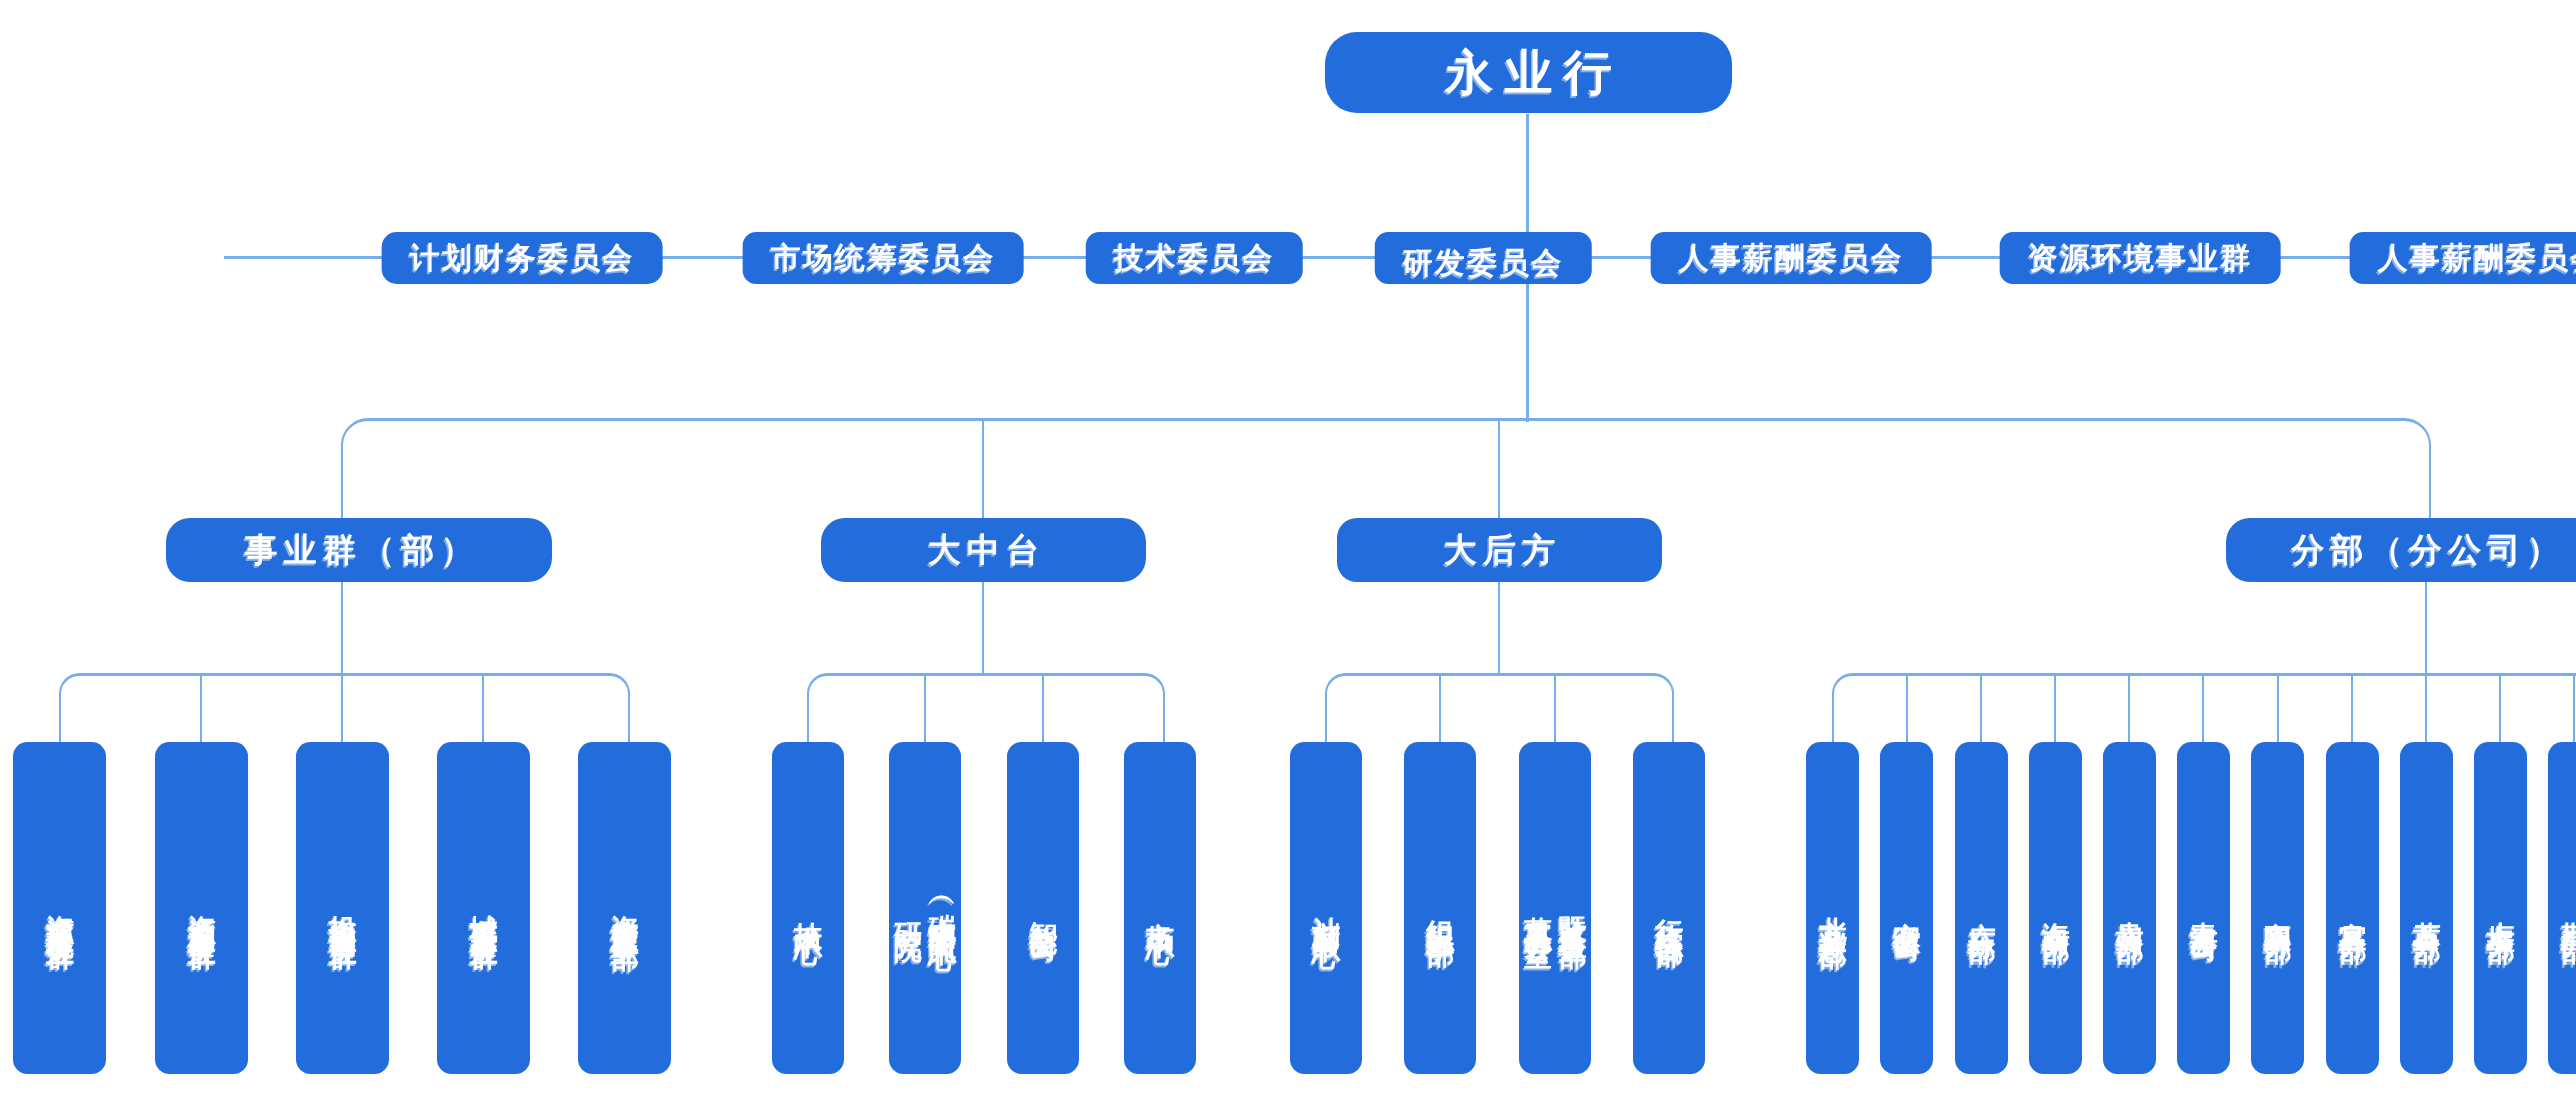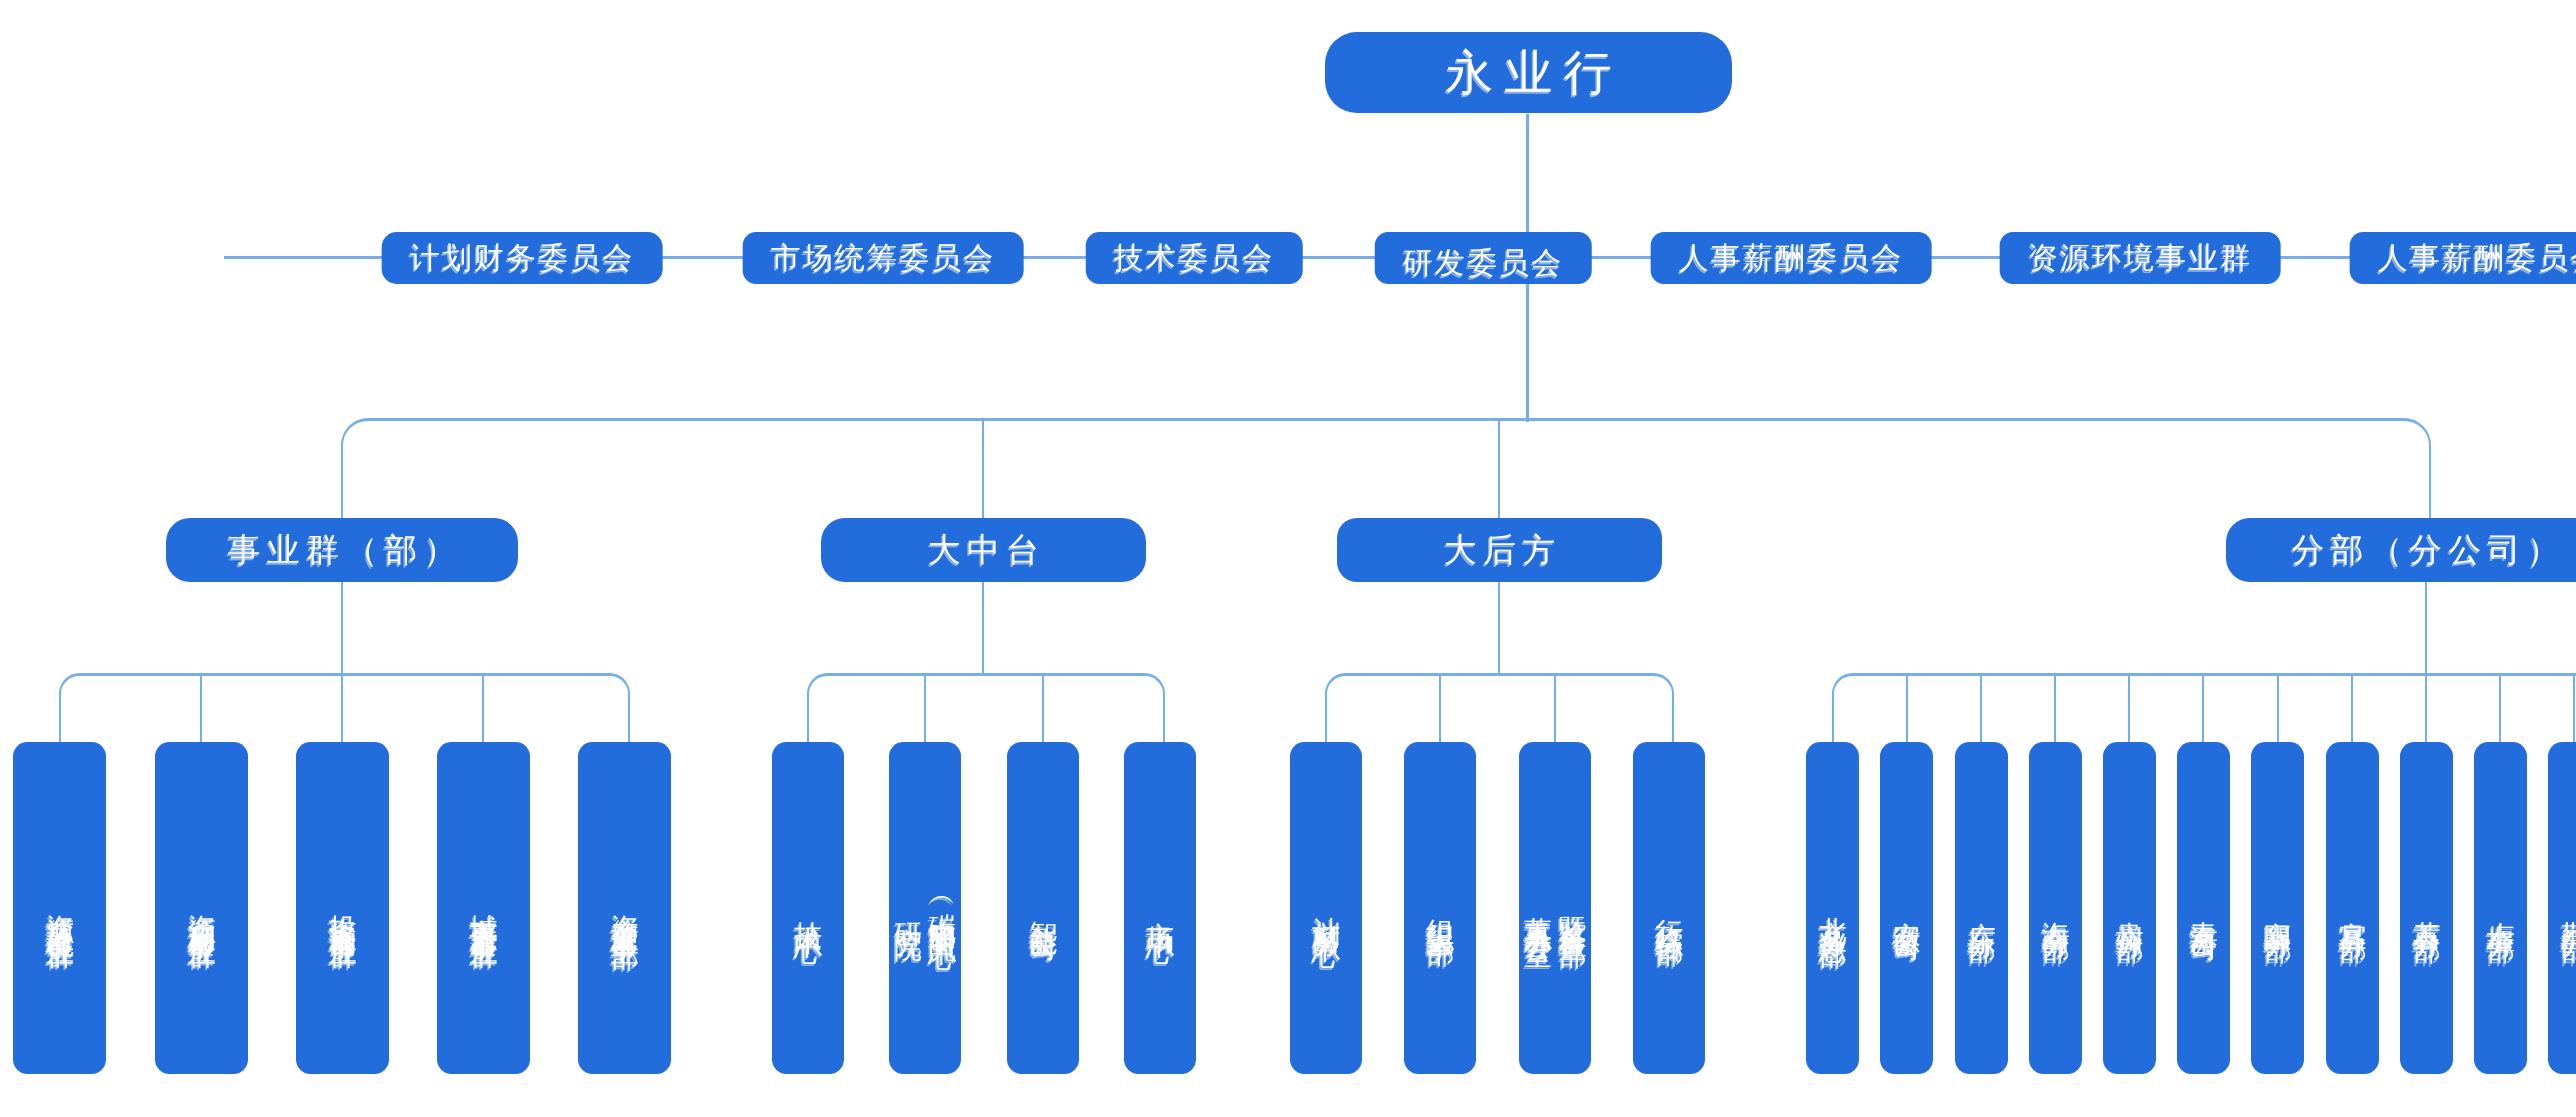"永业行" .node { font-weight: normal -> bold }
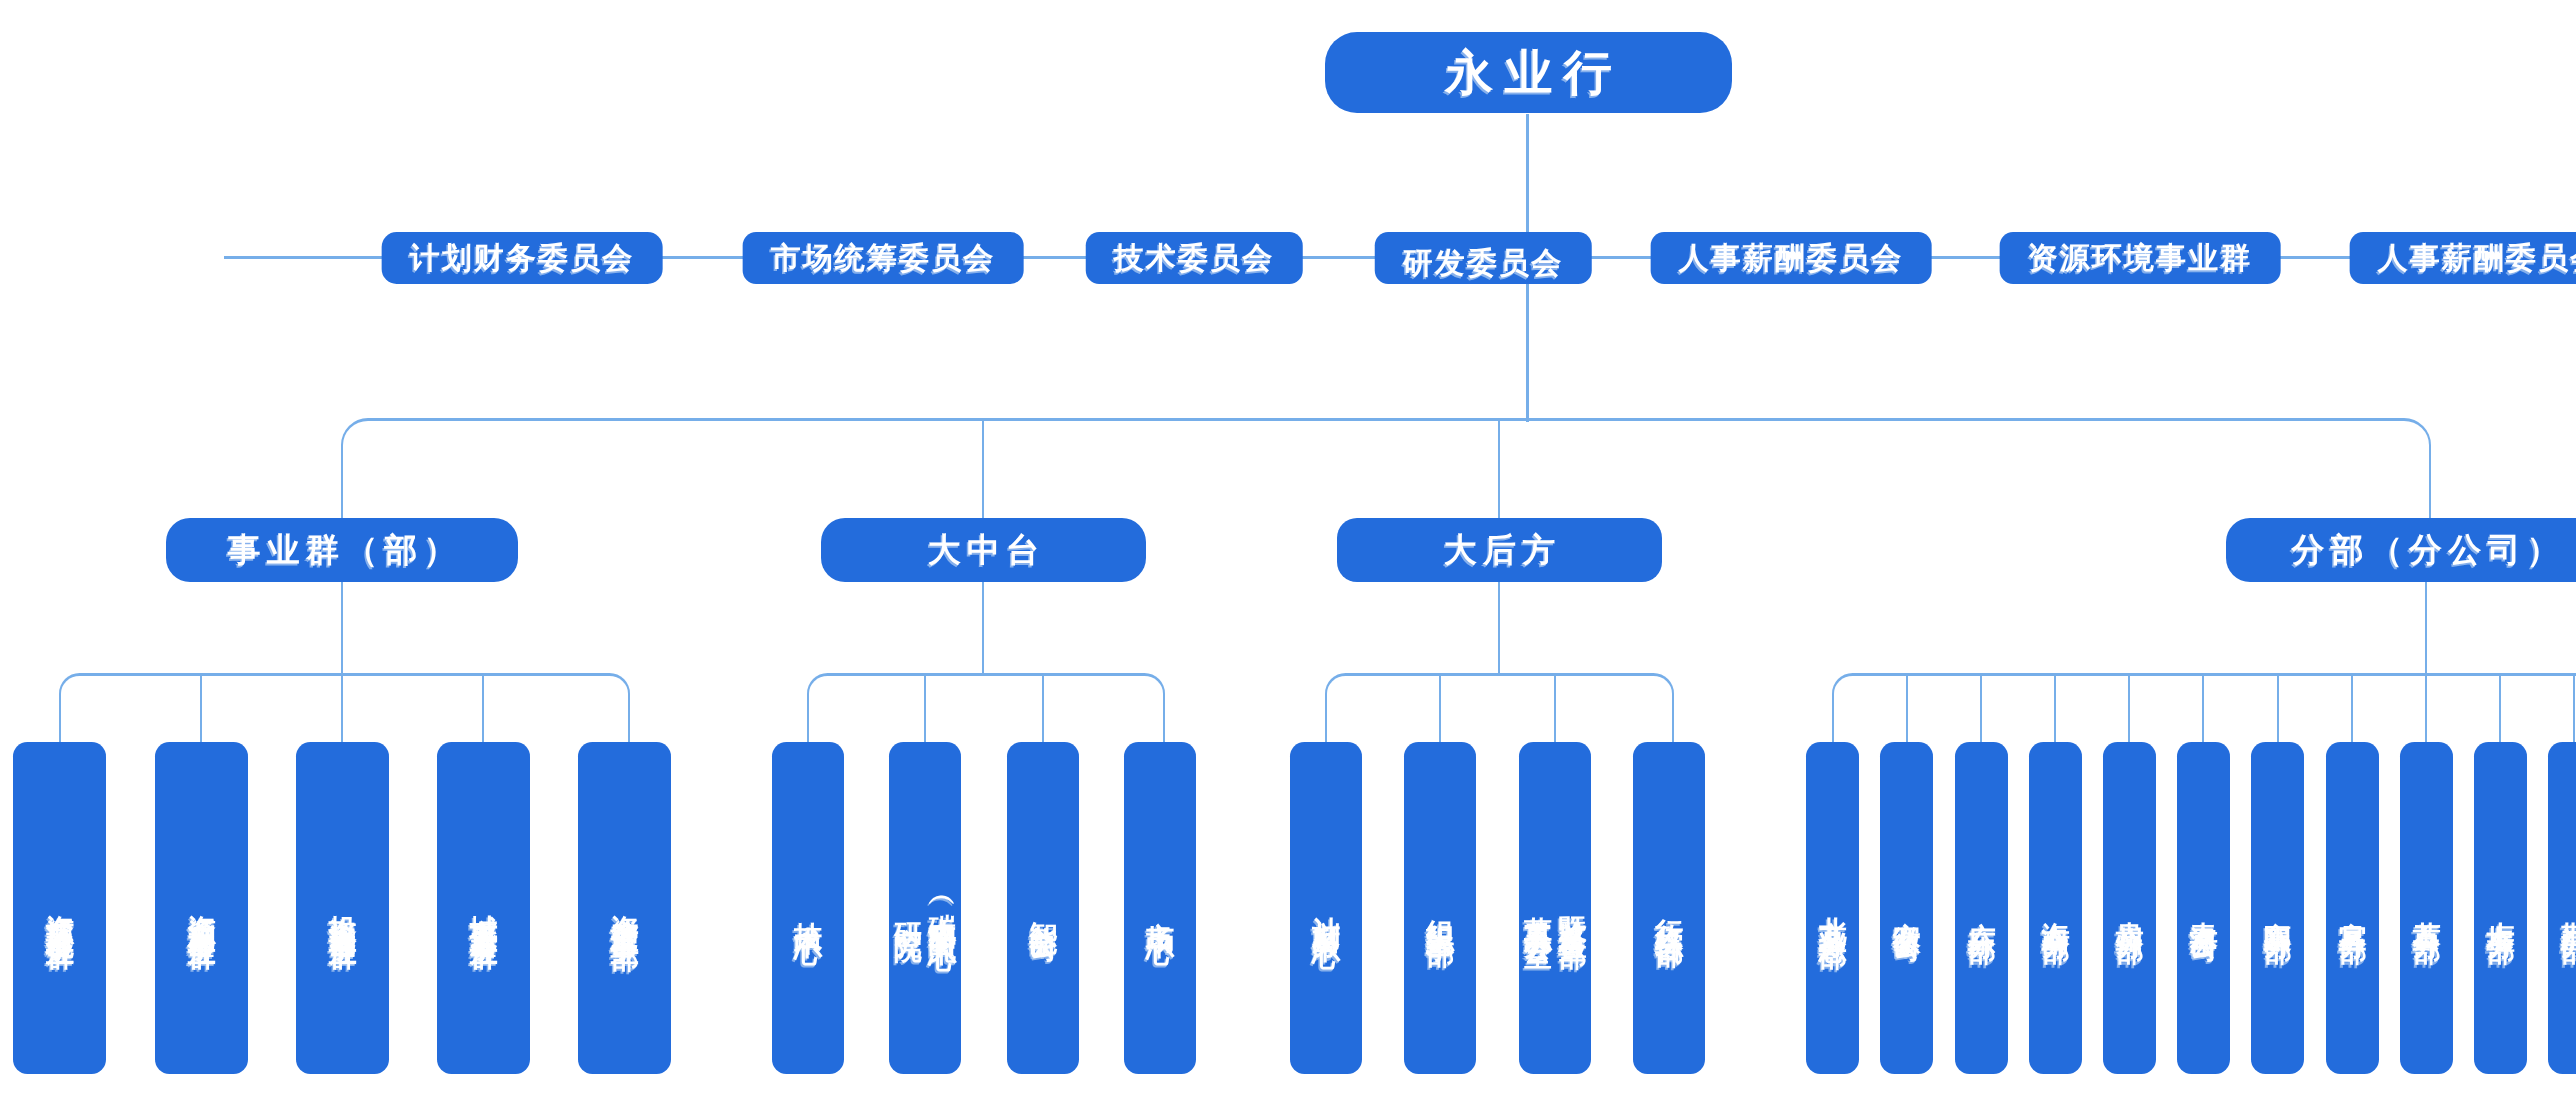"事业群（部）" div.node { width: 352px -> 386px }
